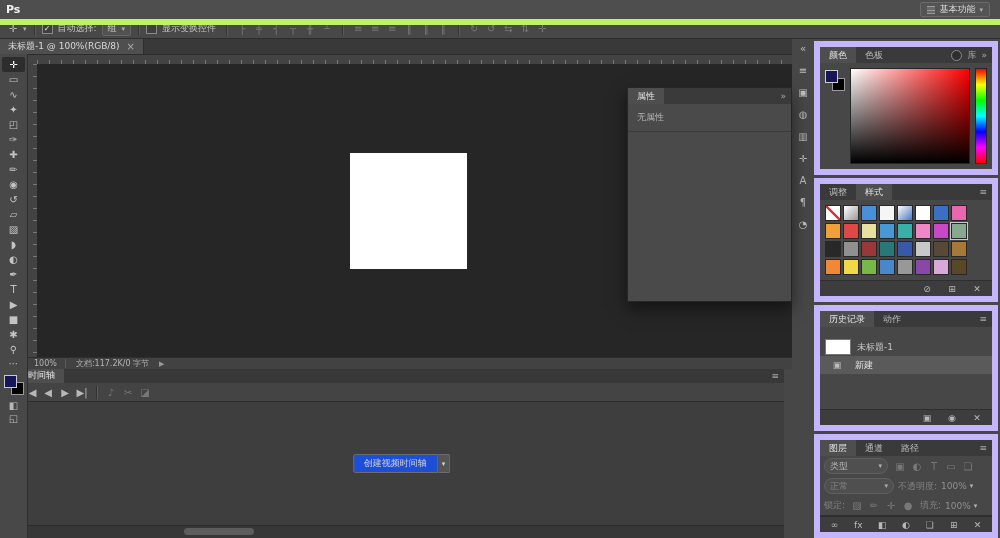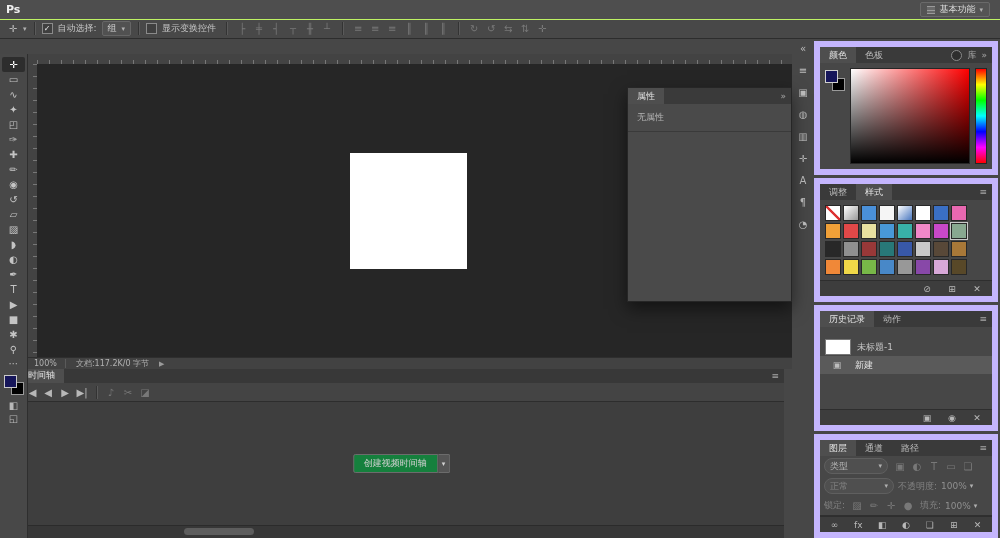"Ps" .menubar { border-bottom: 1px solid #bef264 -> 6px solid #bef264 }
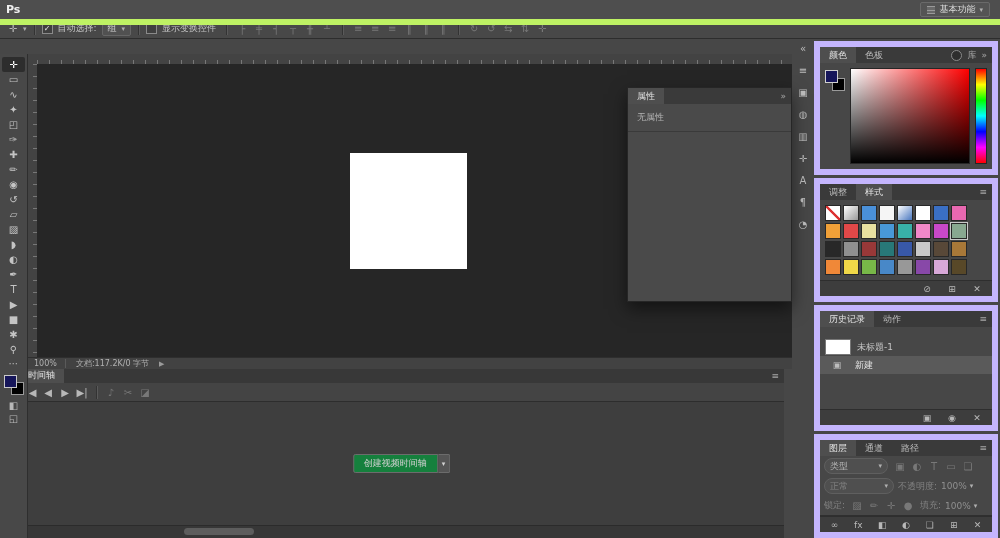"未标题-1 @ 100%(RGB/8)" div.tabrow { html: none -> <div> <div> <span>未标题-1 @ 100%(RGB/8)</span> <span>×</span> </div> </div> }
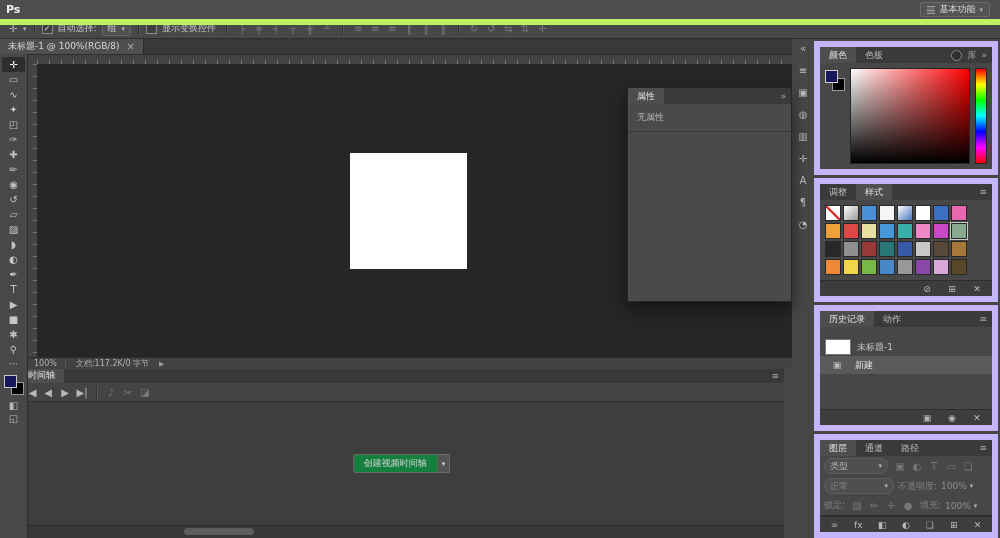"创建视频时间轴" .create-btn { background: #15803d -> #1d4ed8 }
